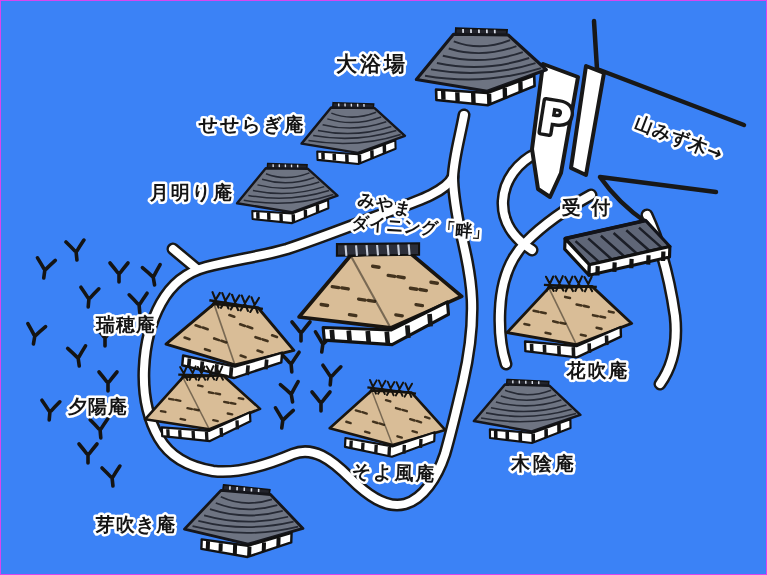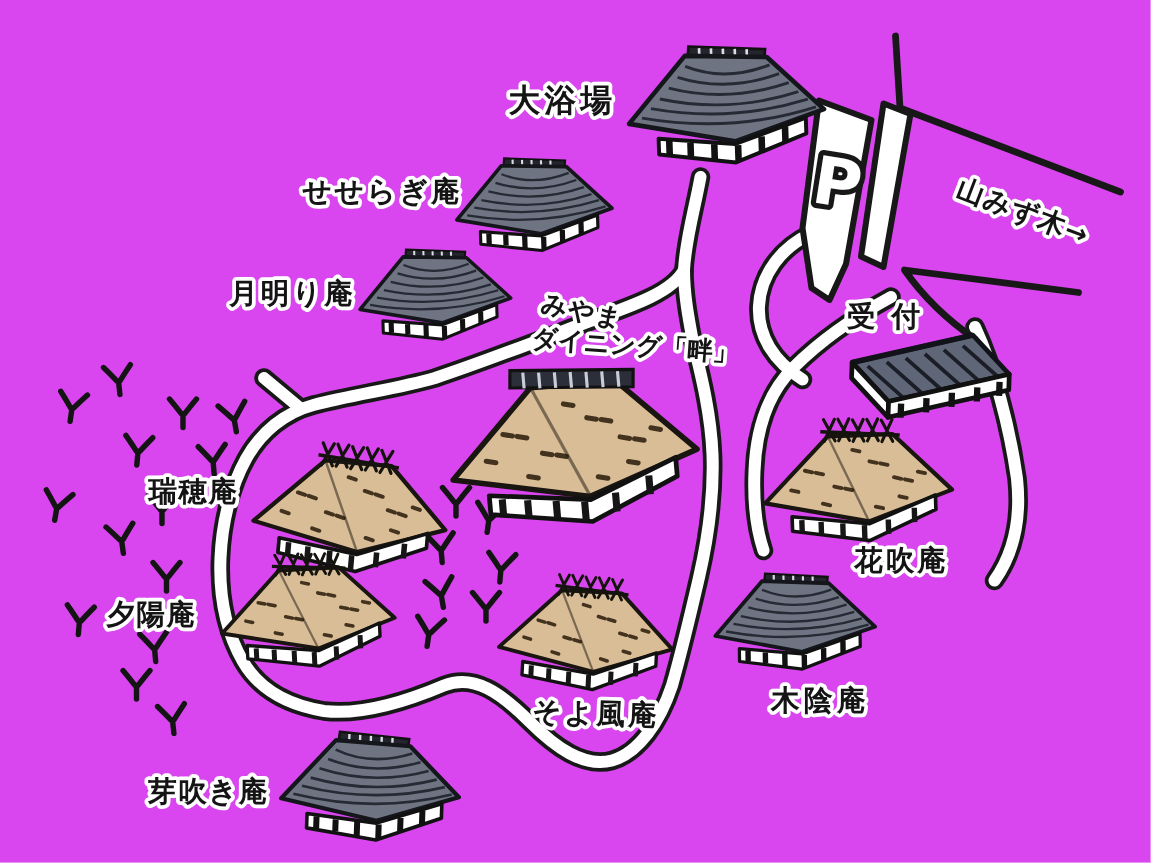"大浴場" .map-frame { background: #d946ef -> #3b82f6; border: 4px solid #d946ef -> 1px solid #d946ef }
